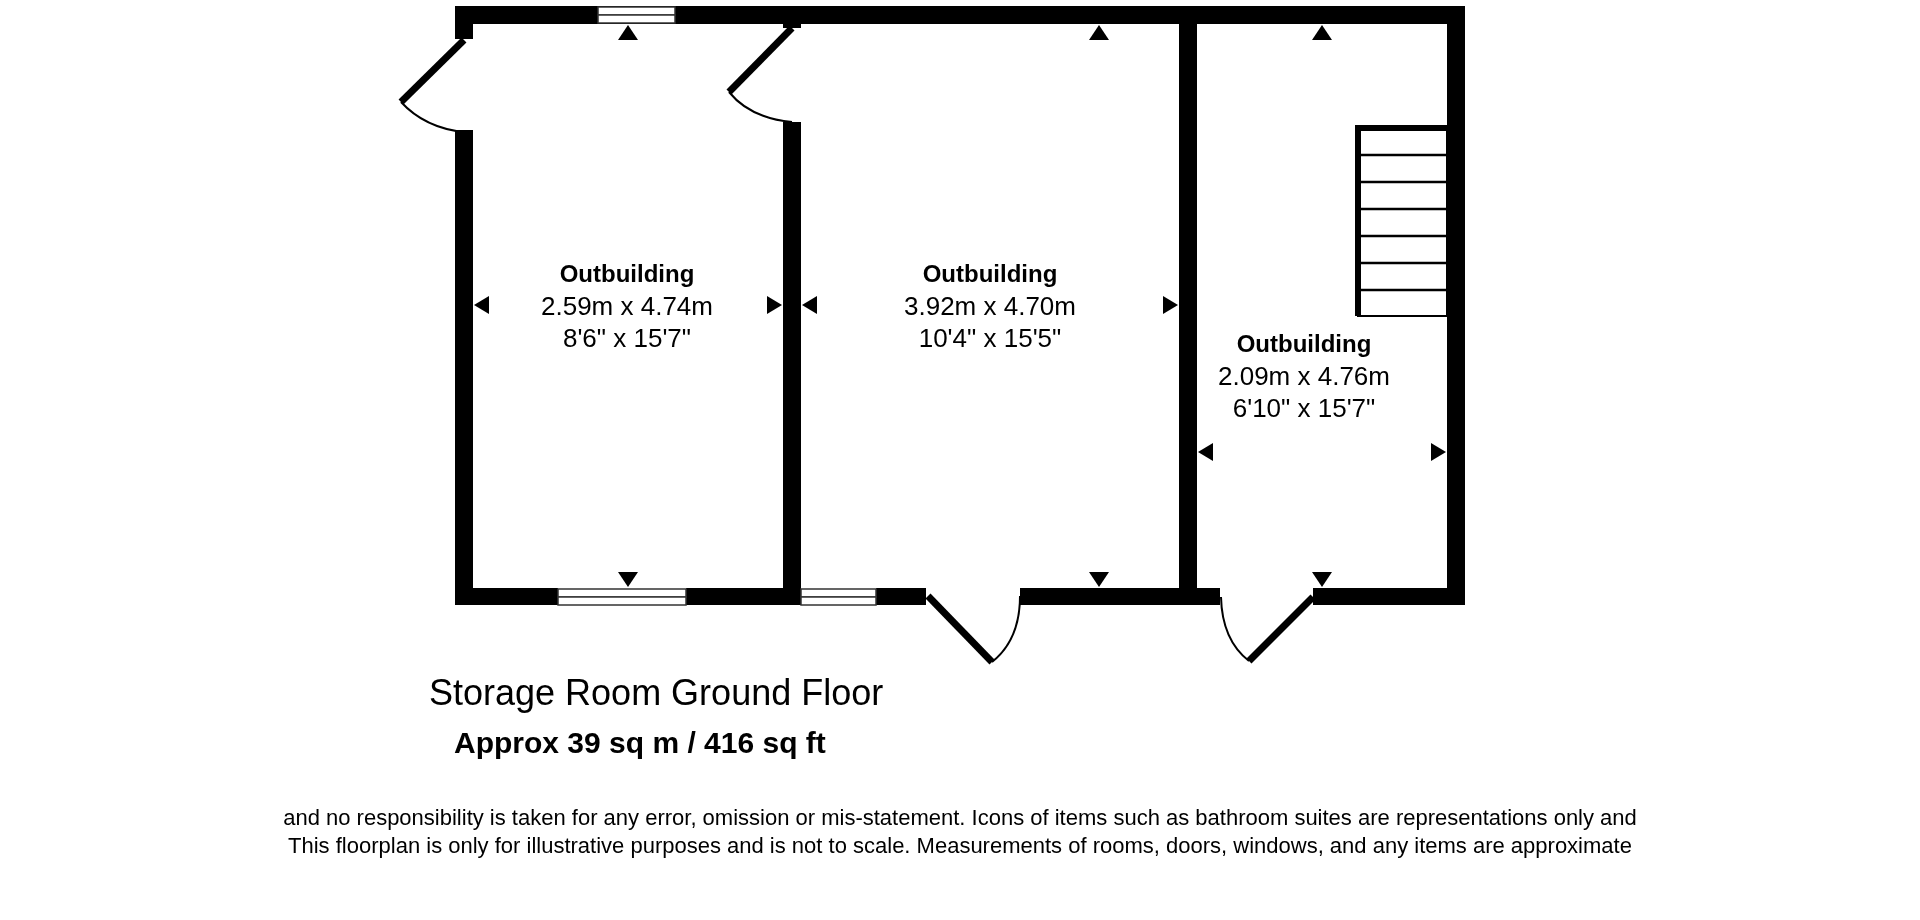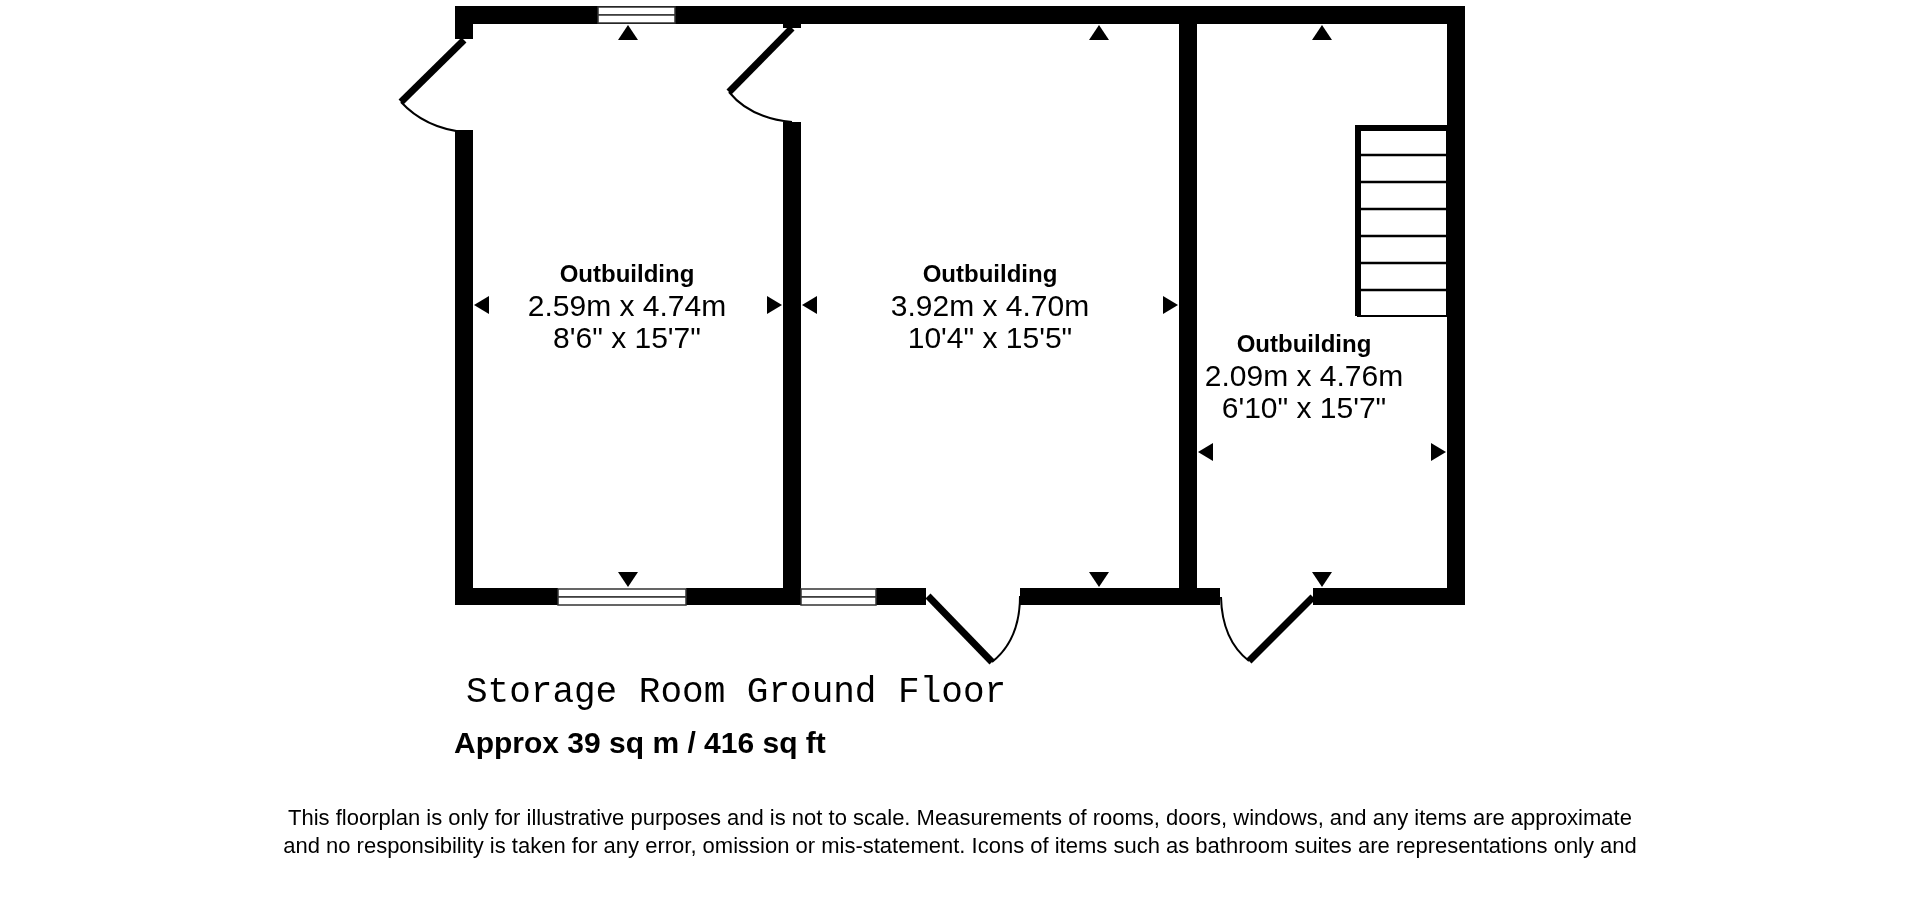"2.59m x 4.74m" .room-dim { font-size: 30px -> 26px }
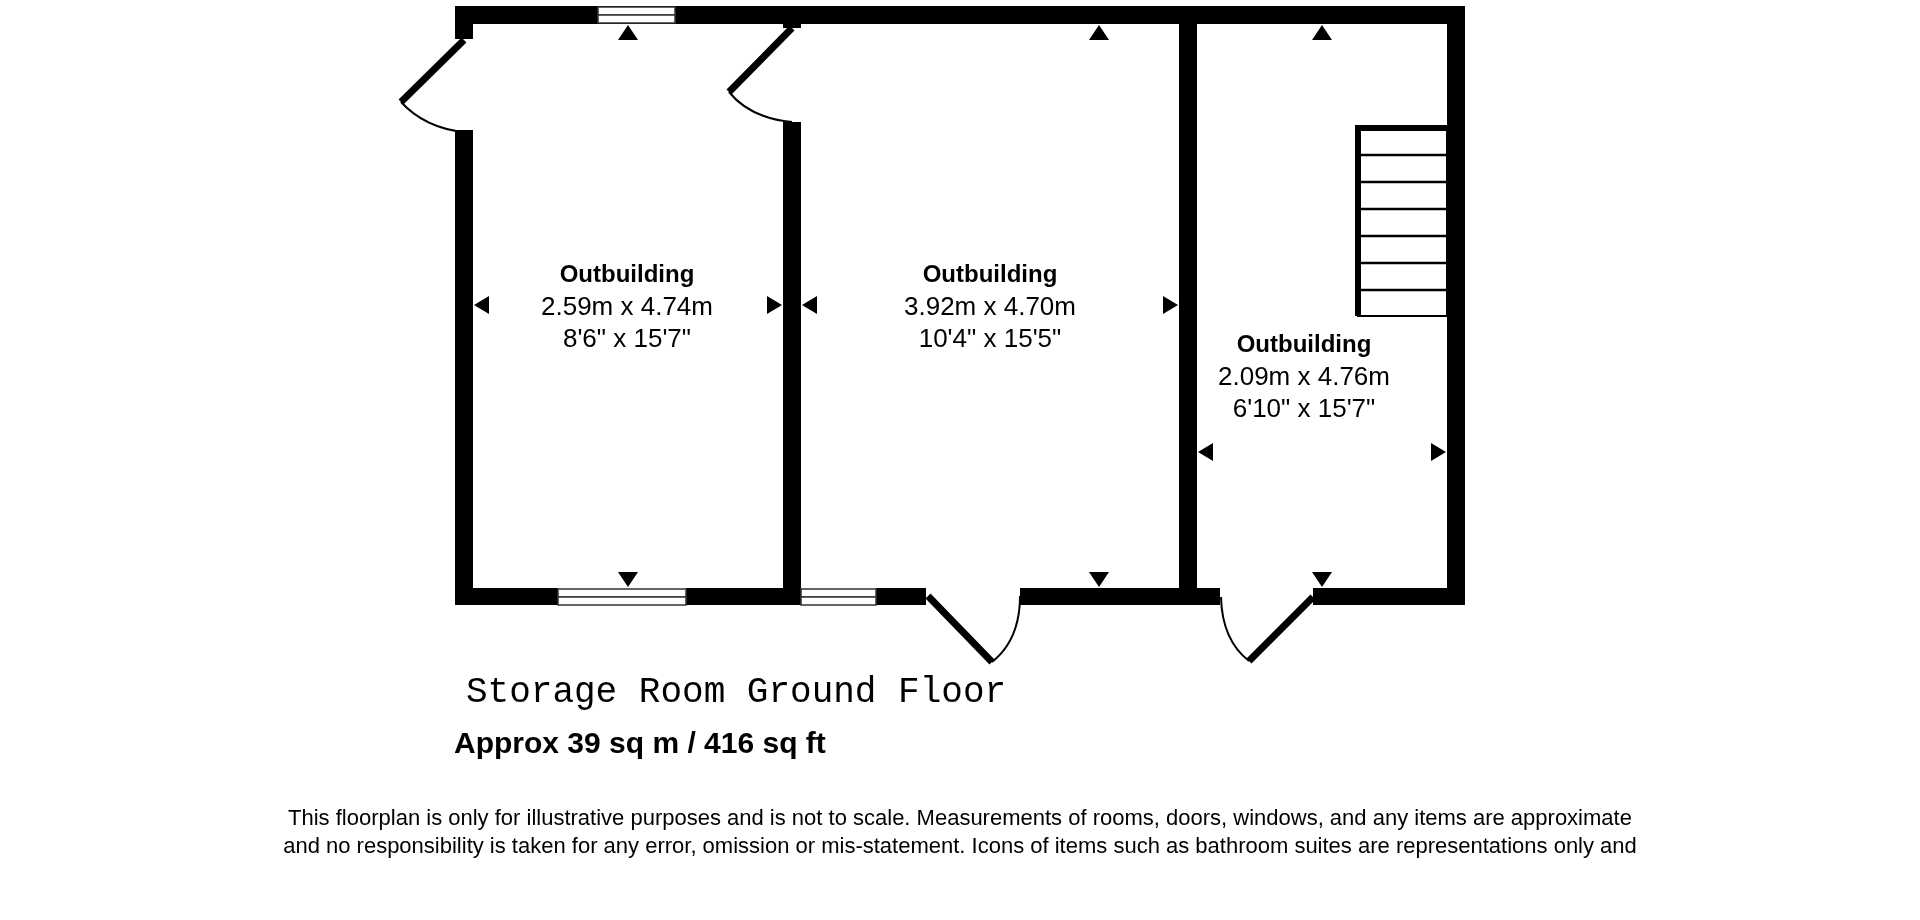"Storage Room Ground Floor" #floor-title { font-family: Liberation Mono, monospace -> none; left: 466px -> 429px }
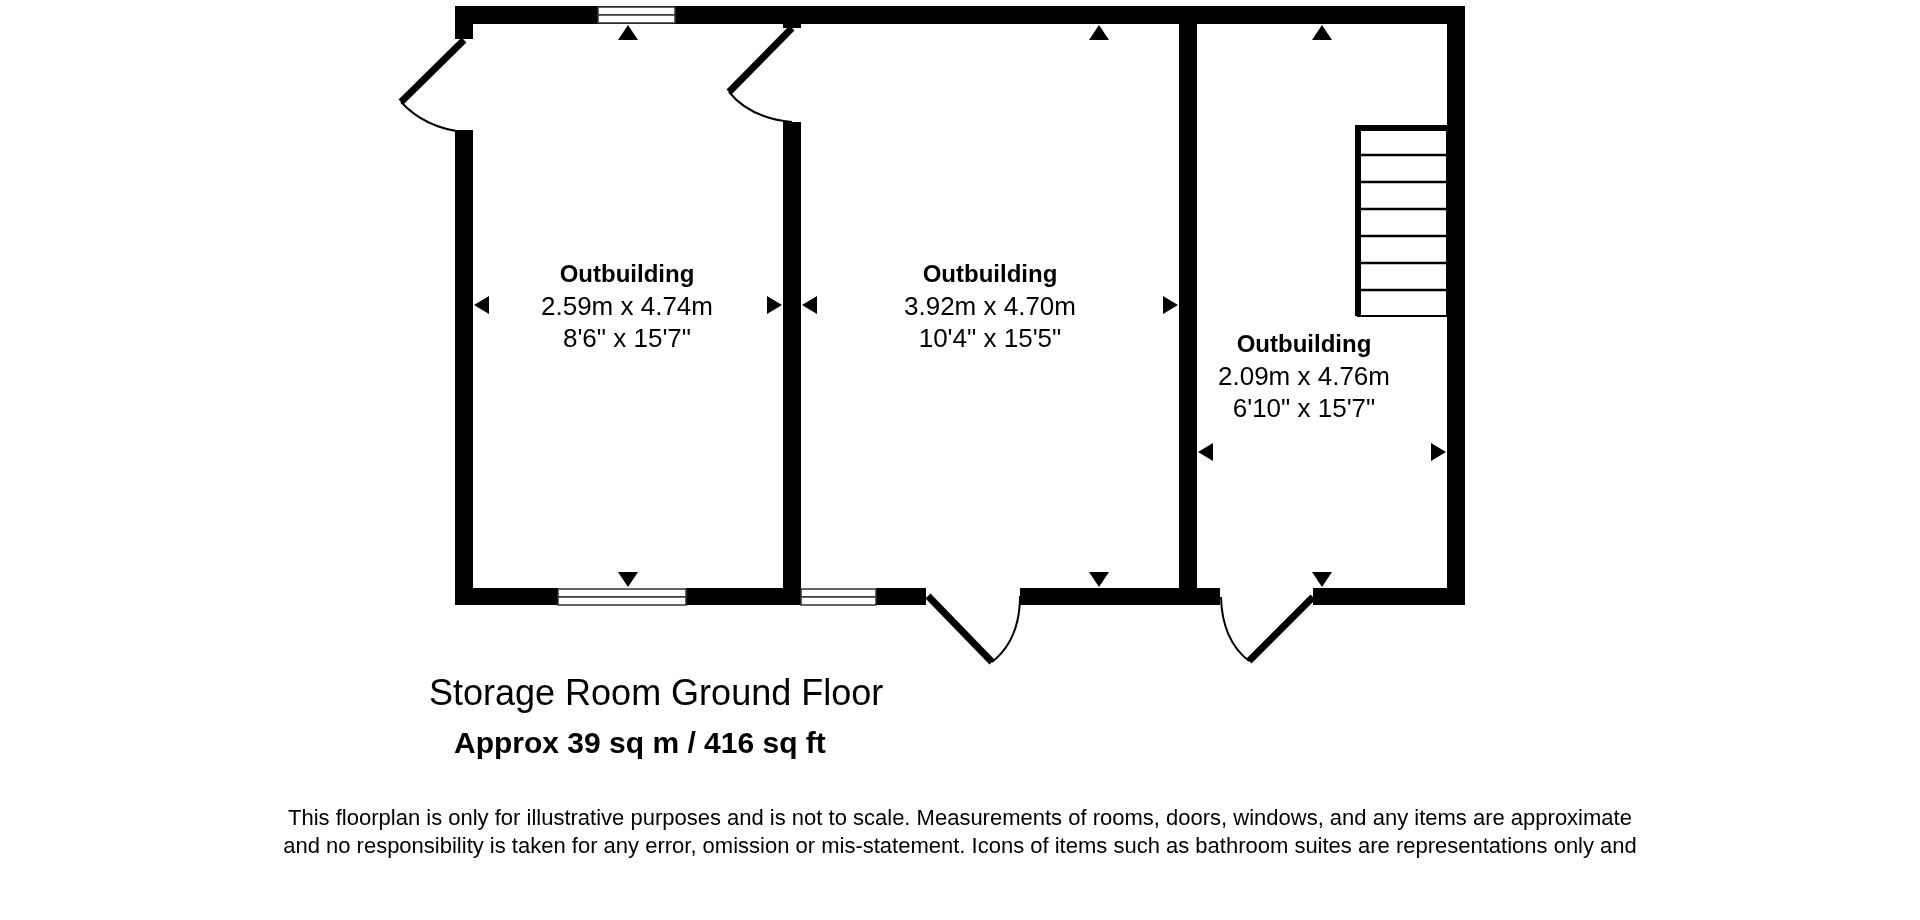"This floorplan is only for" div { order: before "and no responsibility is taken" -> after "and no responsibility is taken" }
